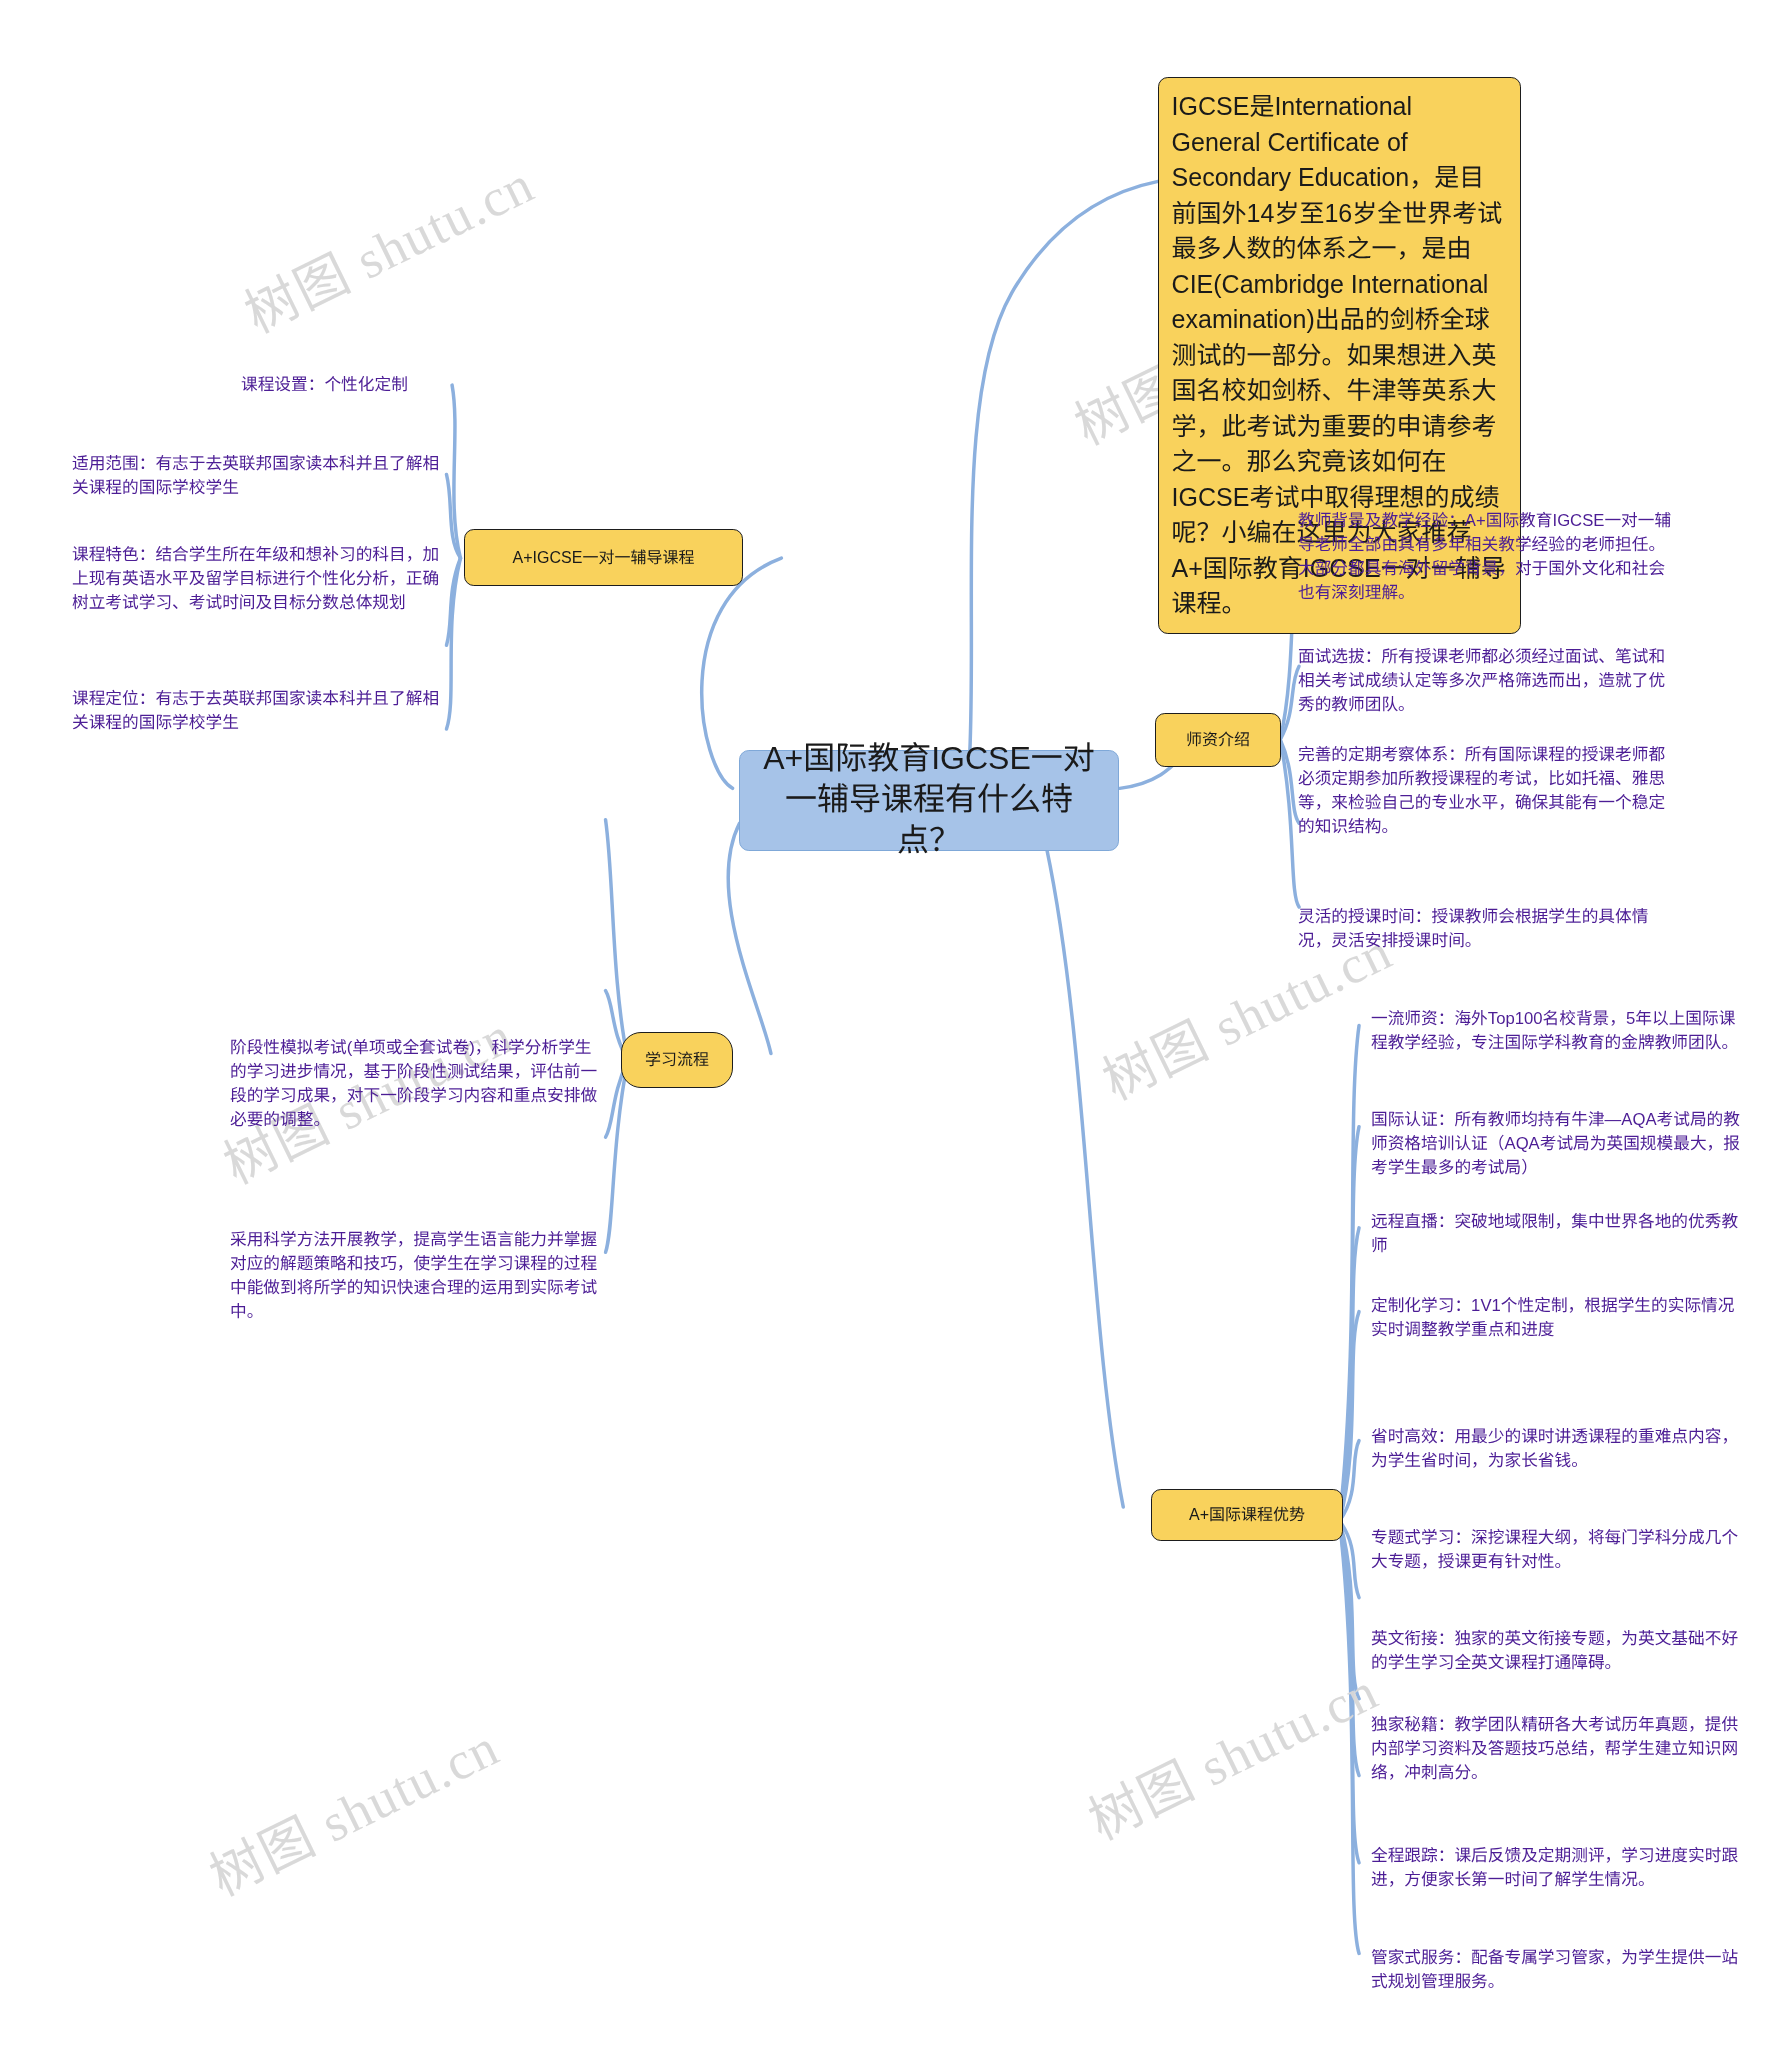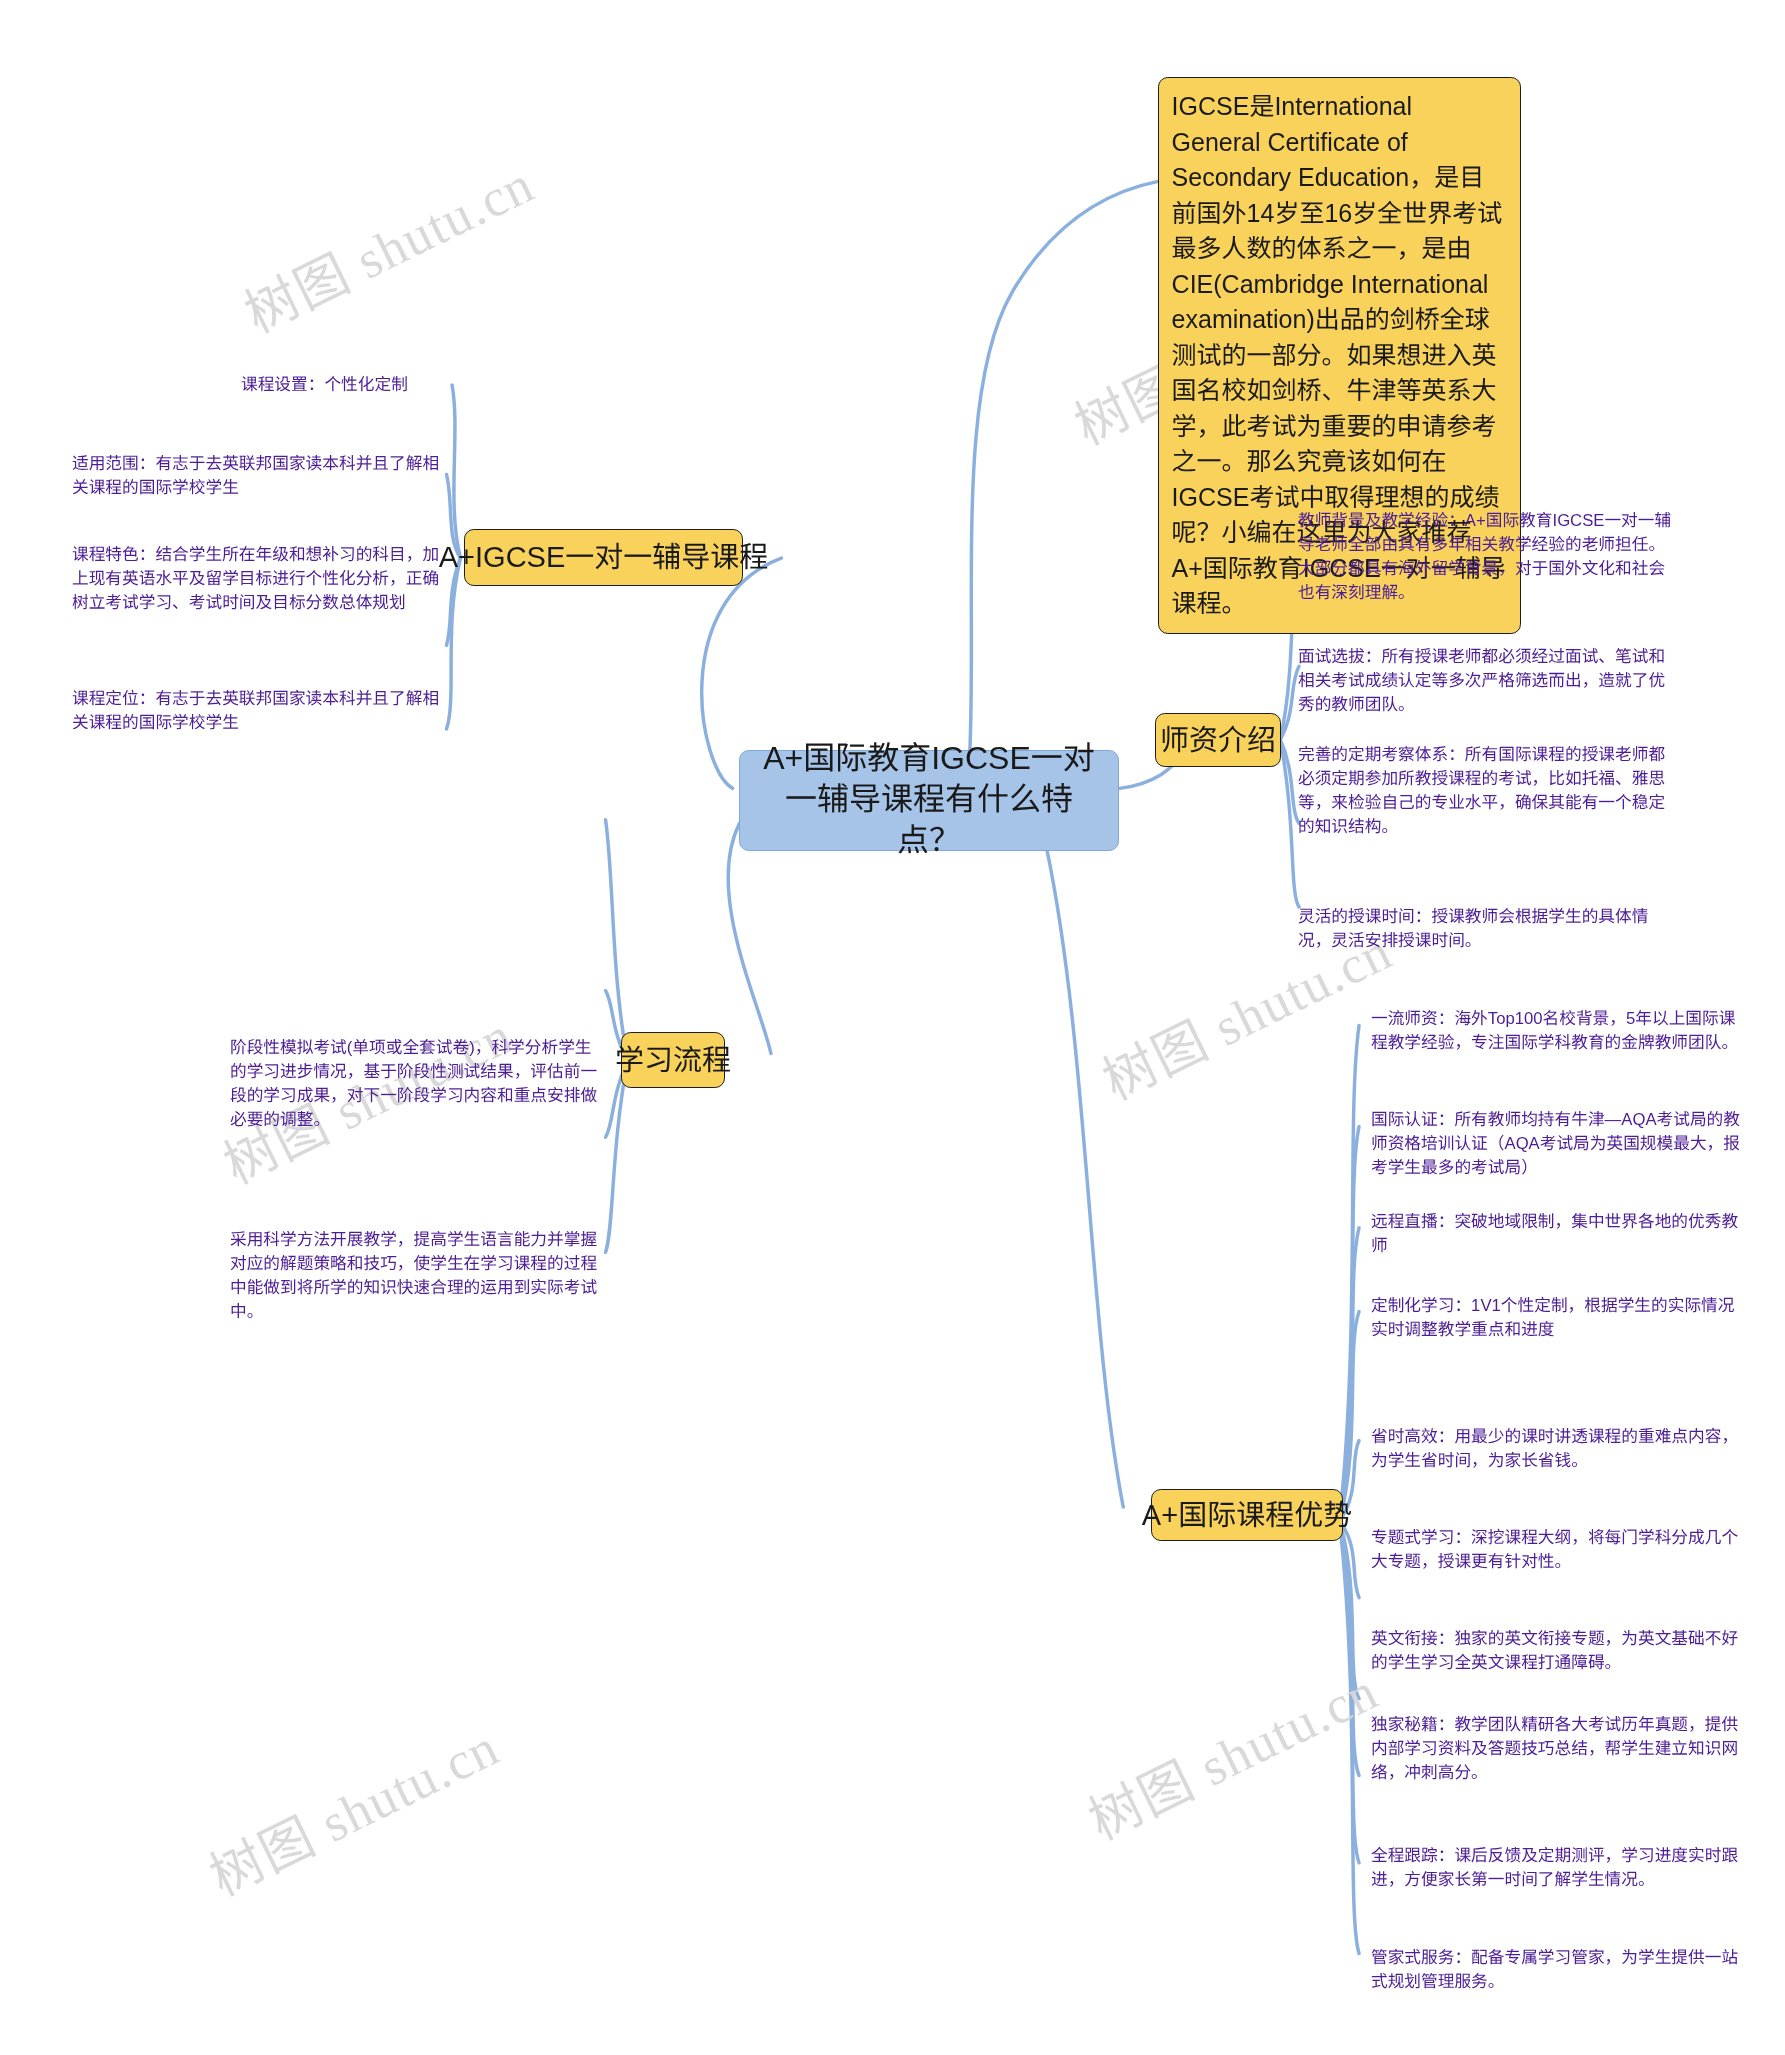"A+IGCSE一对一辅导课程" .branch-node { font-size: 29px -> 16px }
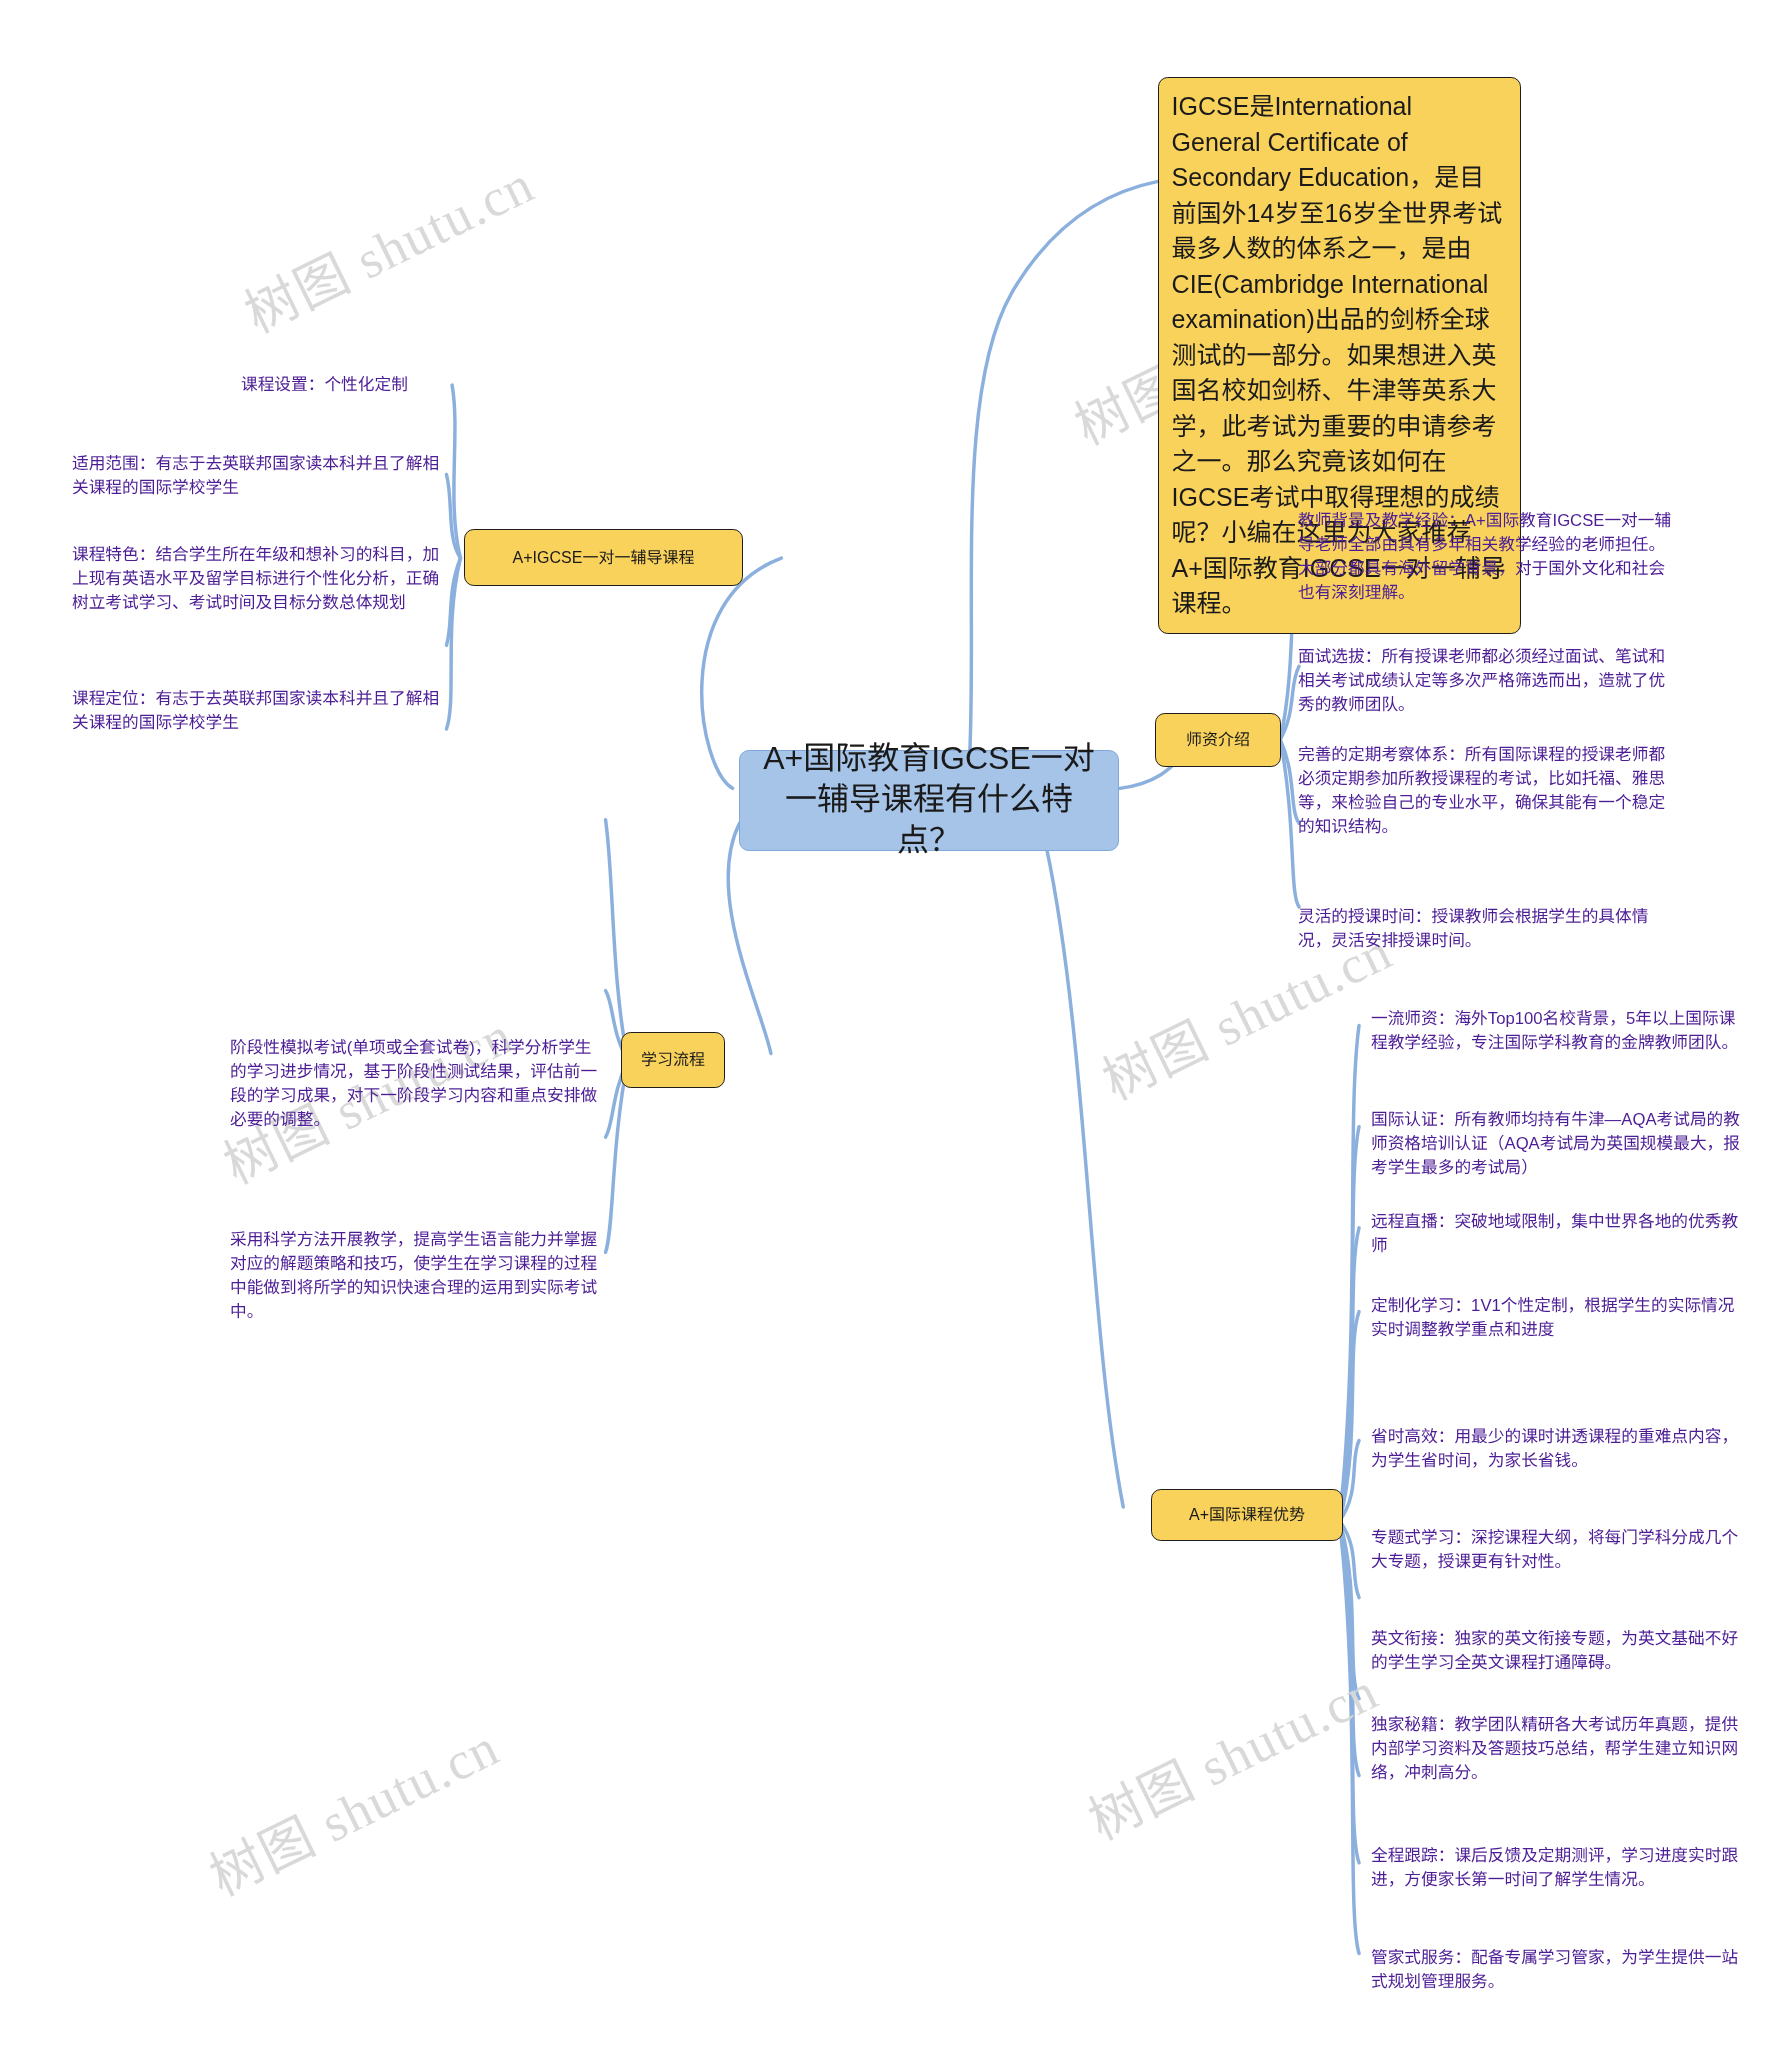"学习流程" div.node { border-radius: none -> 20px; width: 104px -> 112px }
